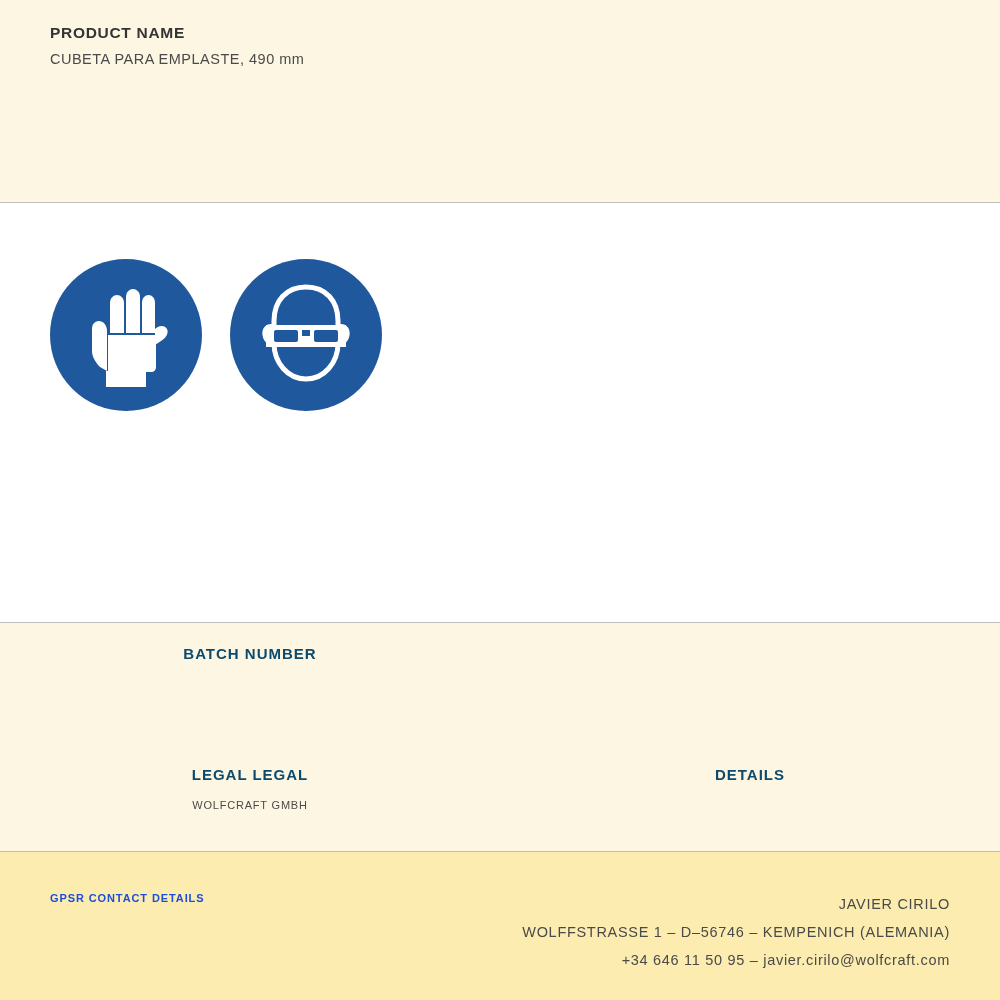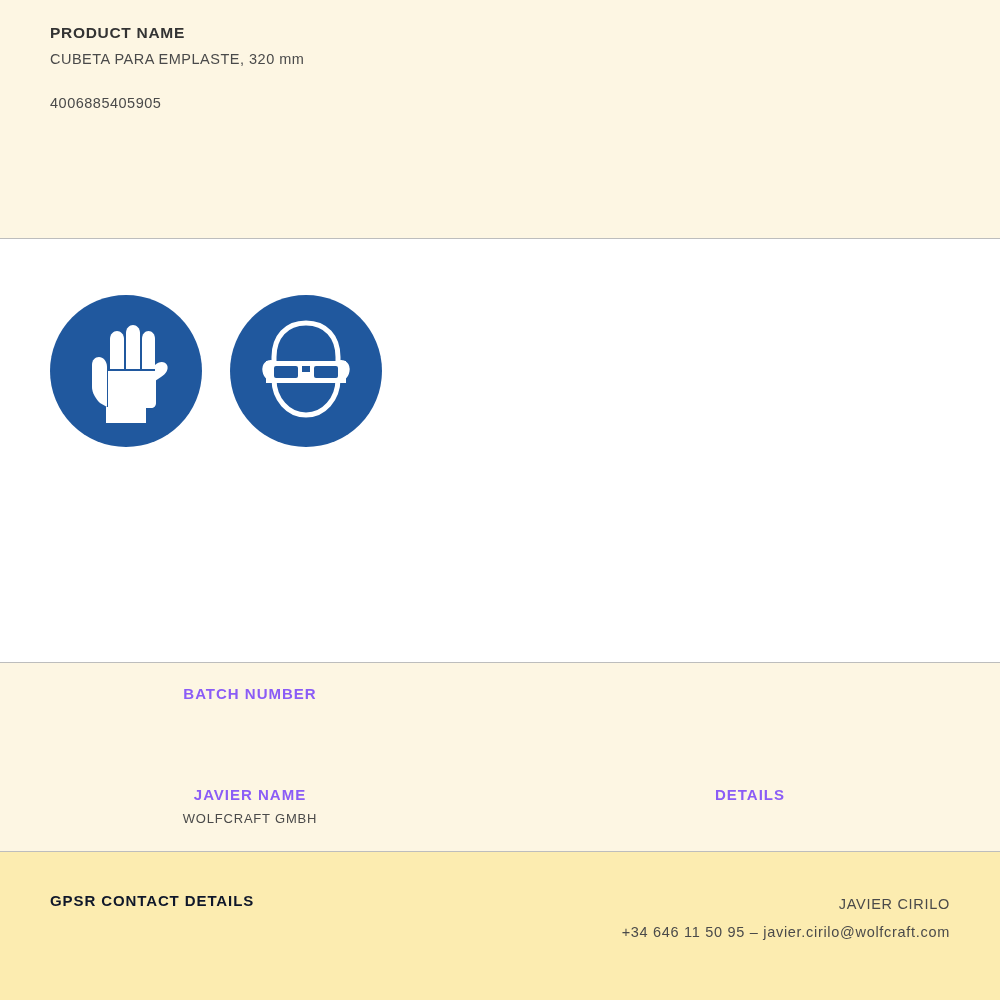"PRODUCT NAME" .top-block { height: 238px -> 202px }
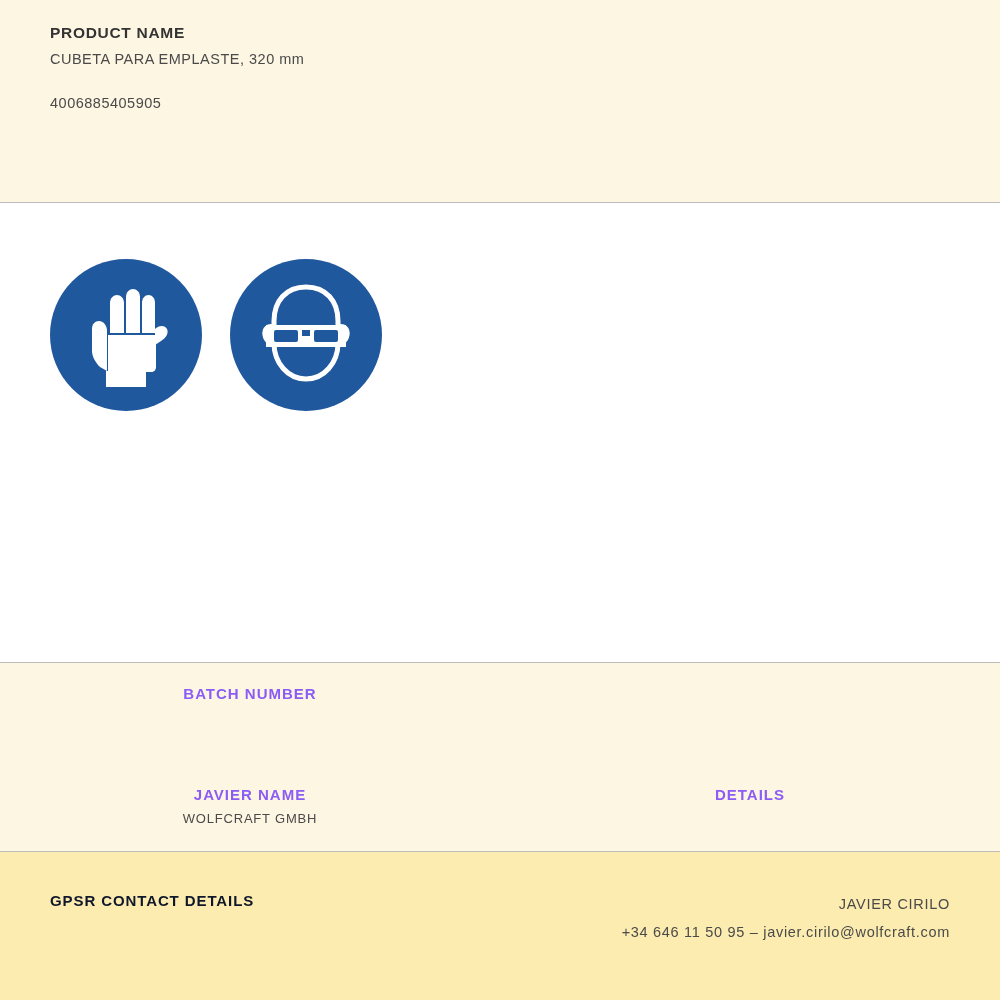"CUBETA PARA EMPLASTE, 320 mm" p.field-value { text: 320 -> 490 }
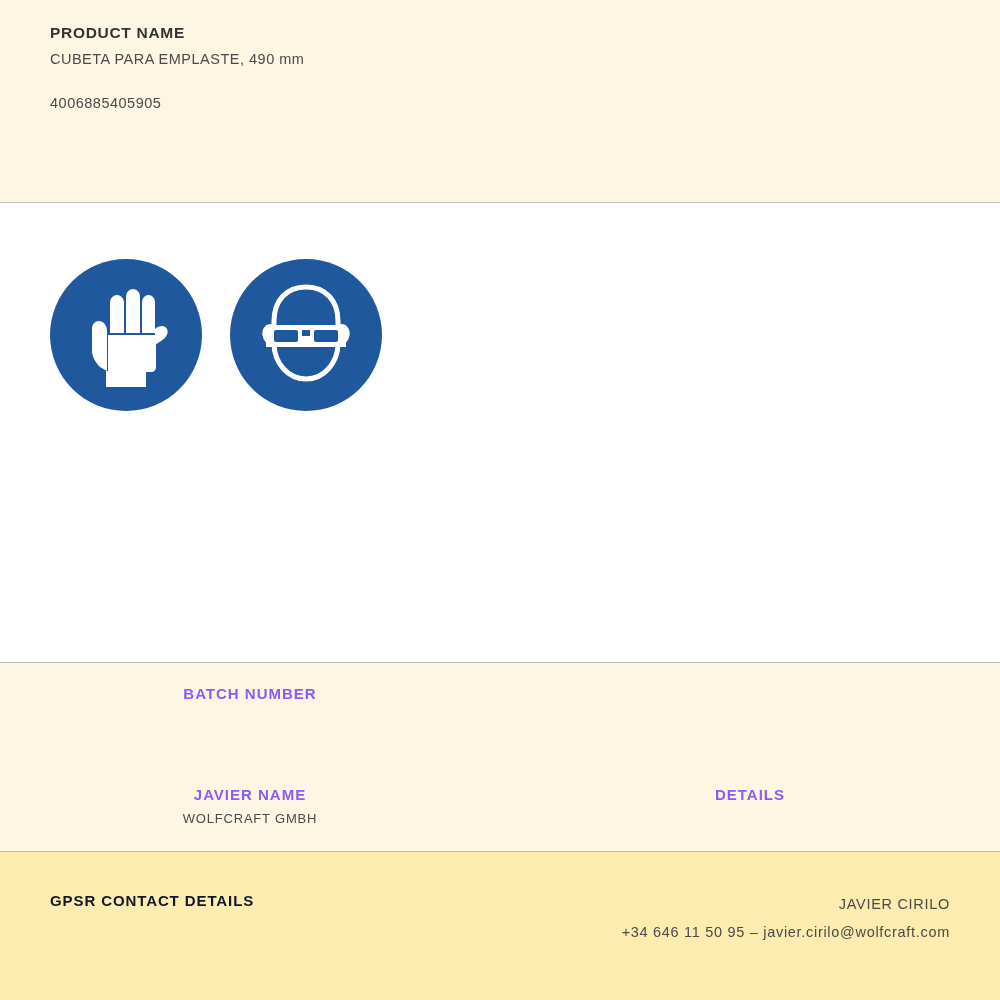"4006885405905" p.field-value { html: <p>4006885405905</p> -> none }
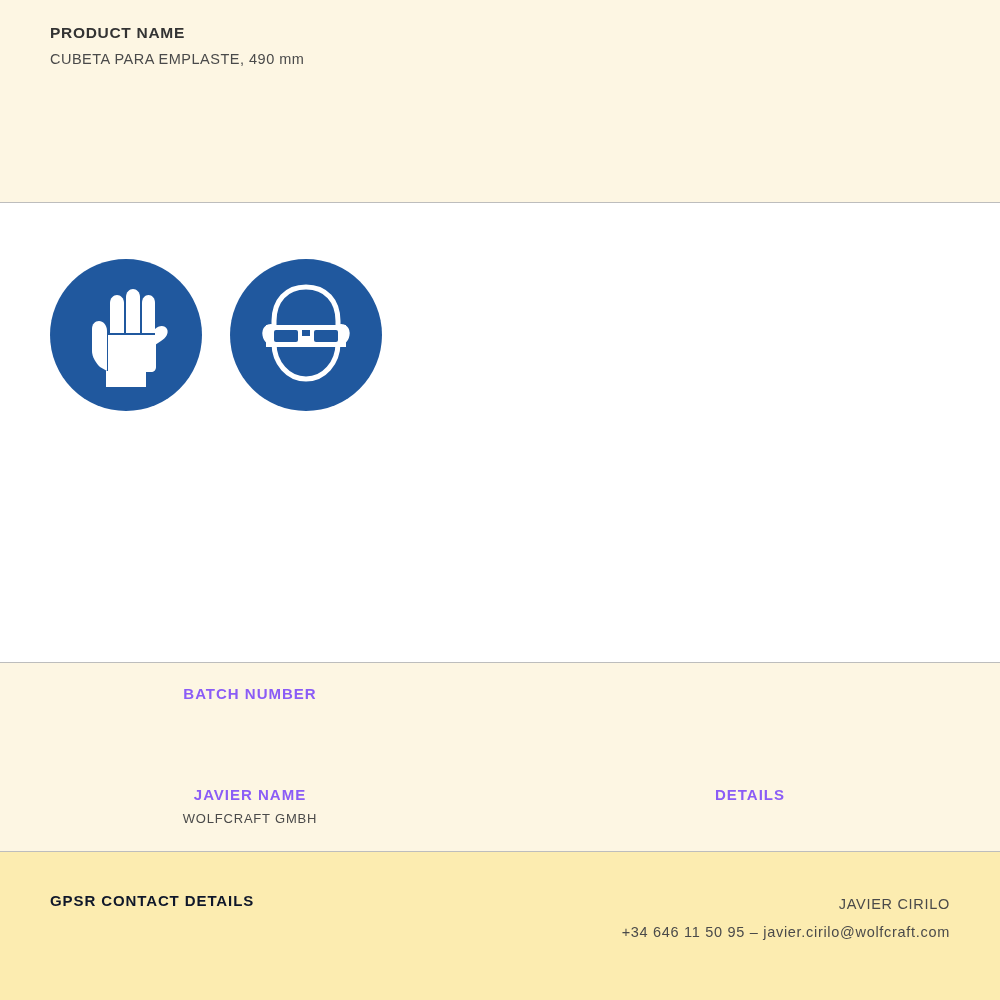"BATCH NUMBER" .info-heading { color: #8b5cf6 -> #0c4a6e }
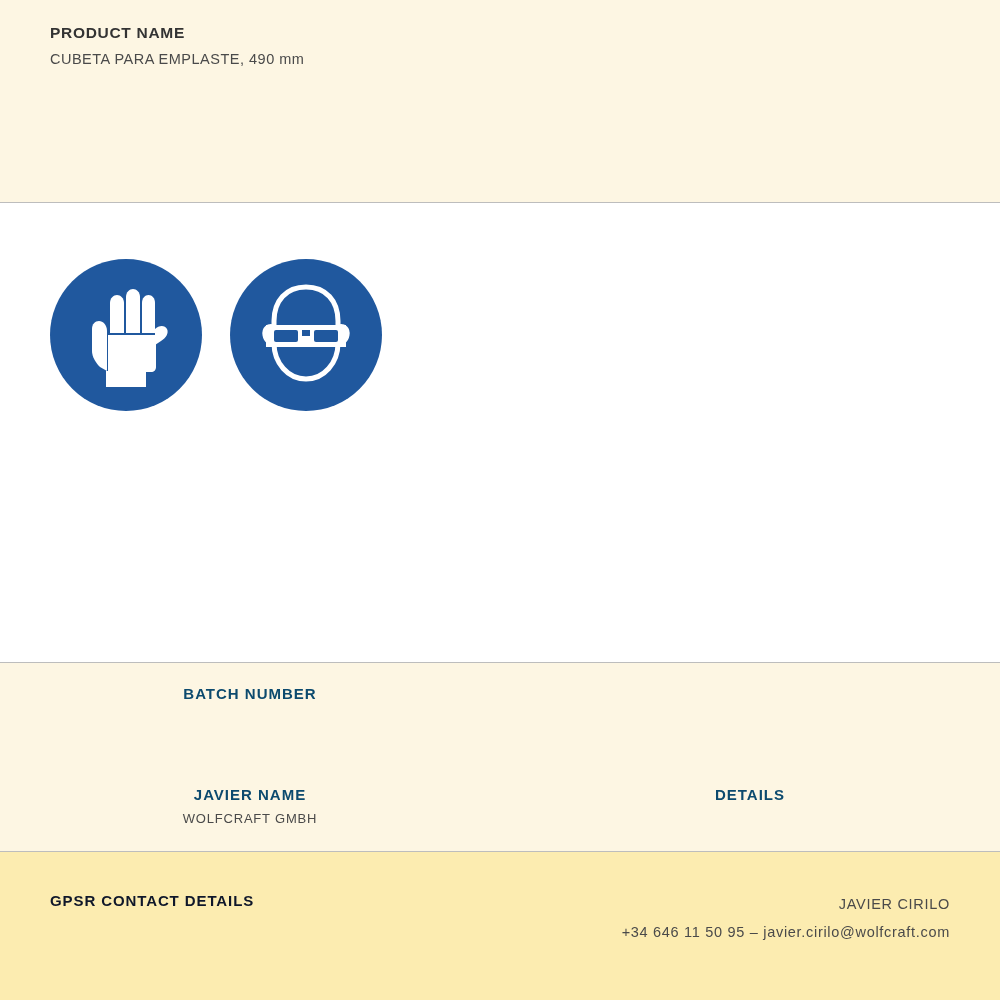"JAVIER NAME" p.info-heading { text: JAVIER NAME -> LEGAL LEGAL }
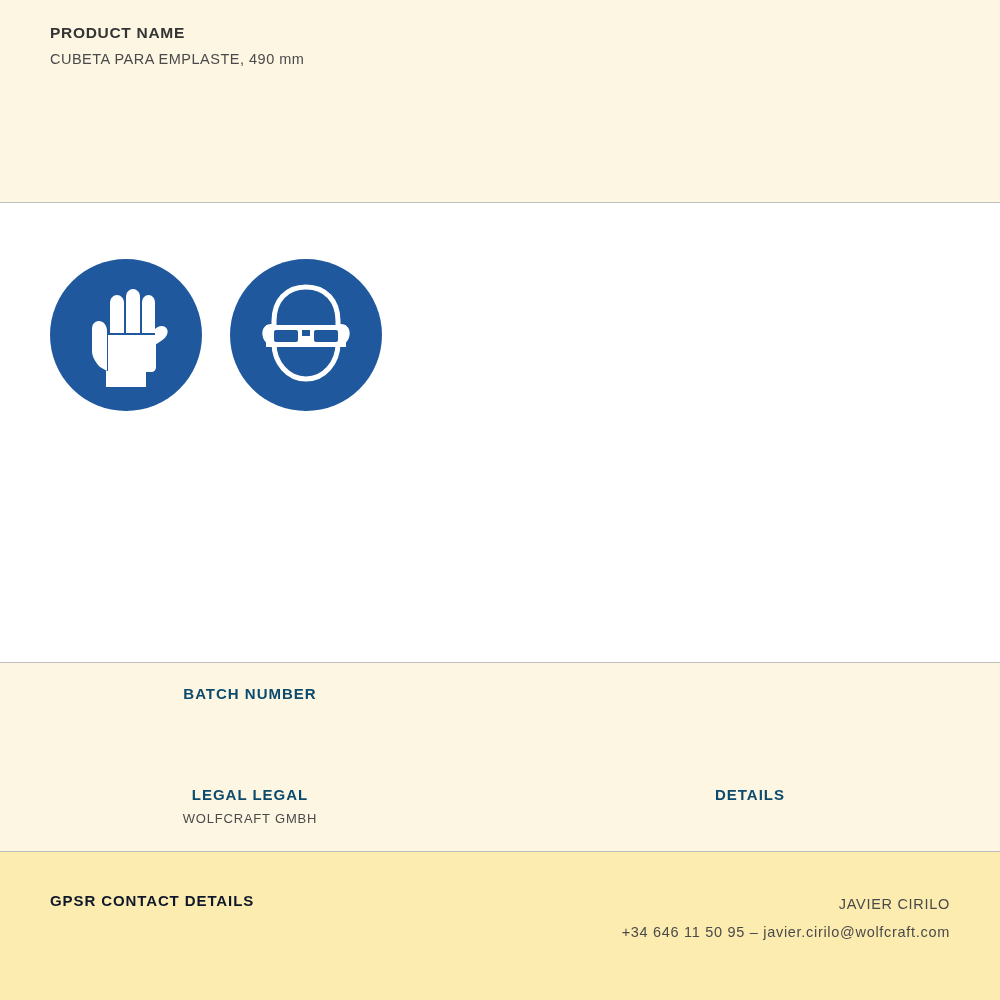"WOLFCRAFT GMBH" .info-value { font-size: 13px -> 11px; margin: 4px -> 16px }
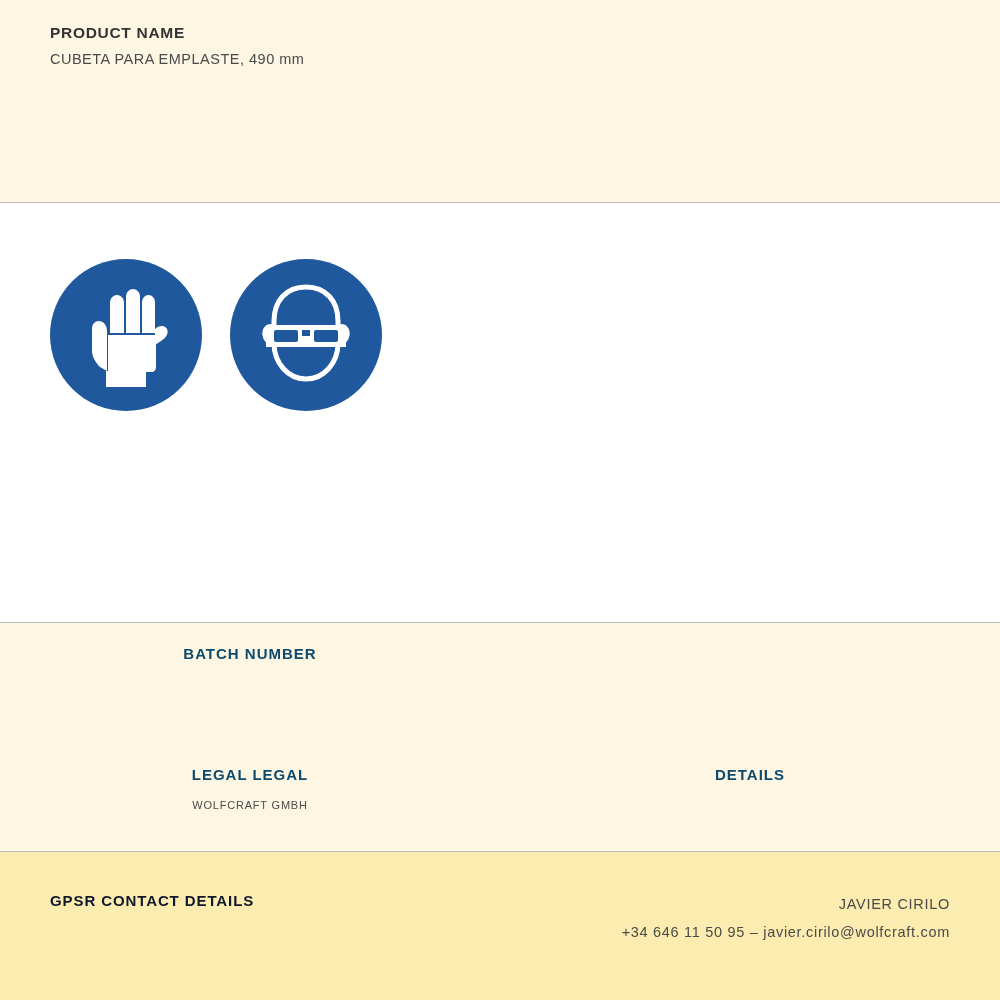"GPSR CONTACT DETAILS" .footer-title { color: #0f172a -> #1d4ed8; font-size: 15px -> 11px }
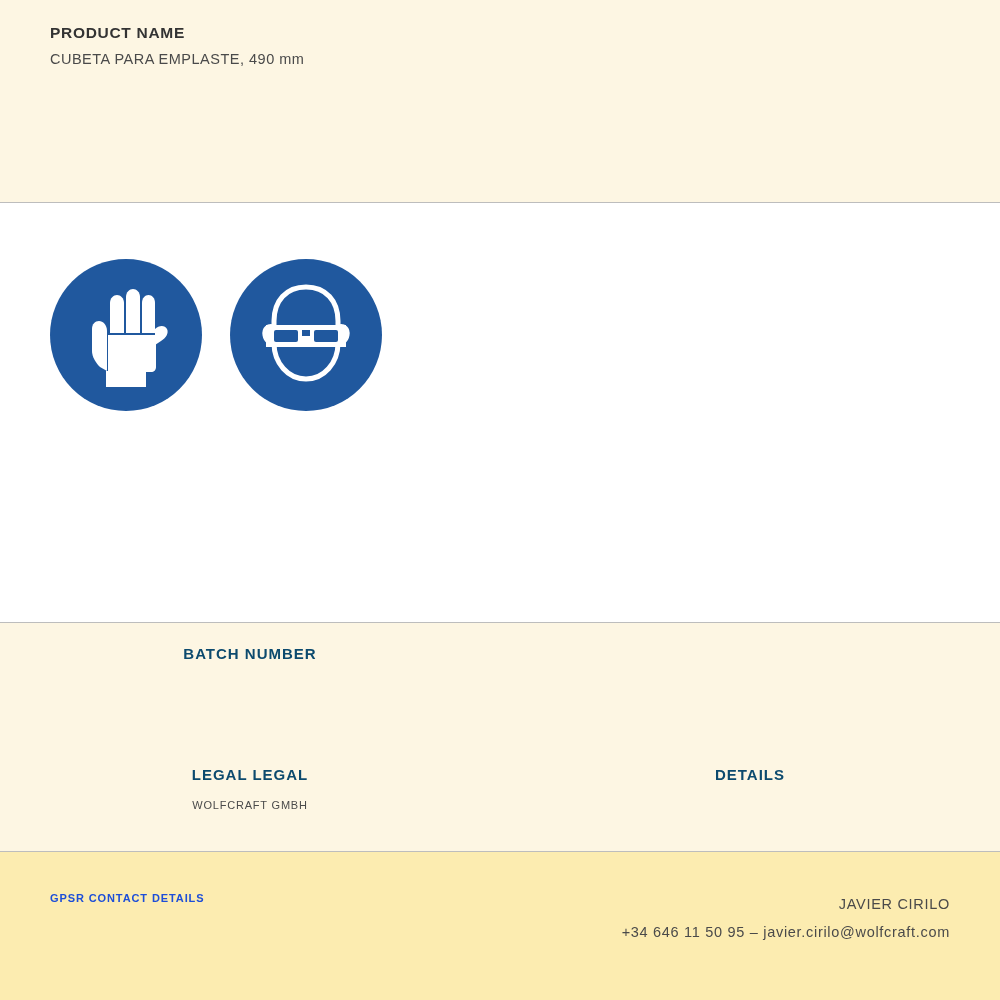"WOLFFSTRASSE 1 – D–56746 –" span.footer-line { html: none -> <span>WOLFFSTRASSE 1 – D–56746 – KEMPENICH (ALEMANIA)</span> }
